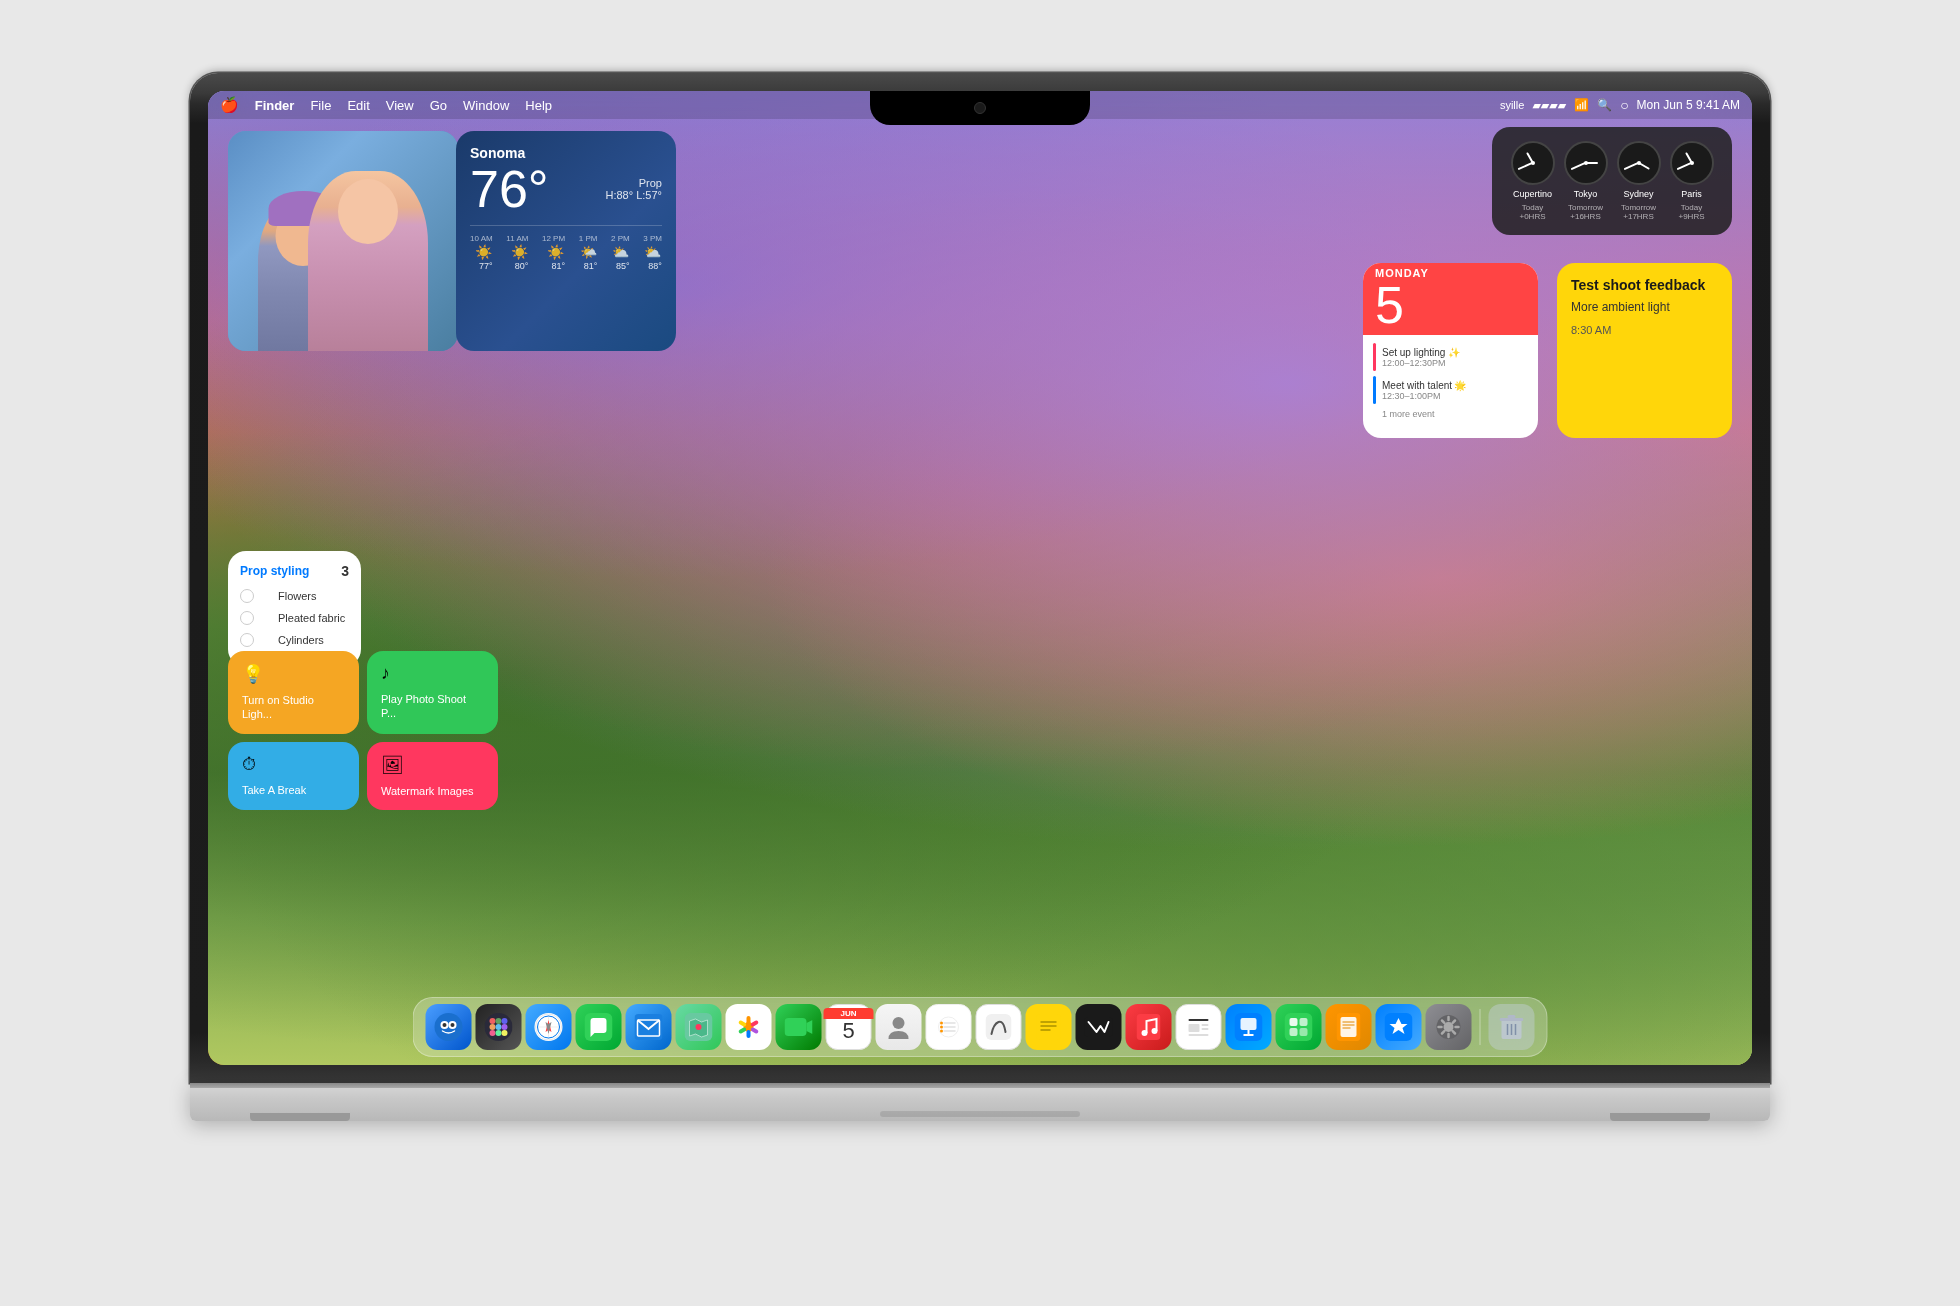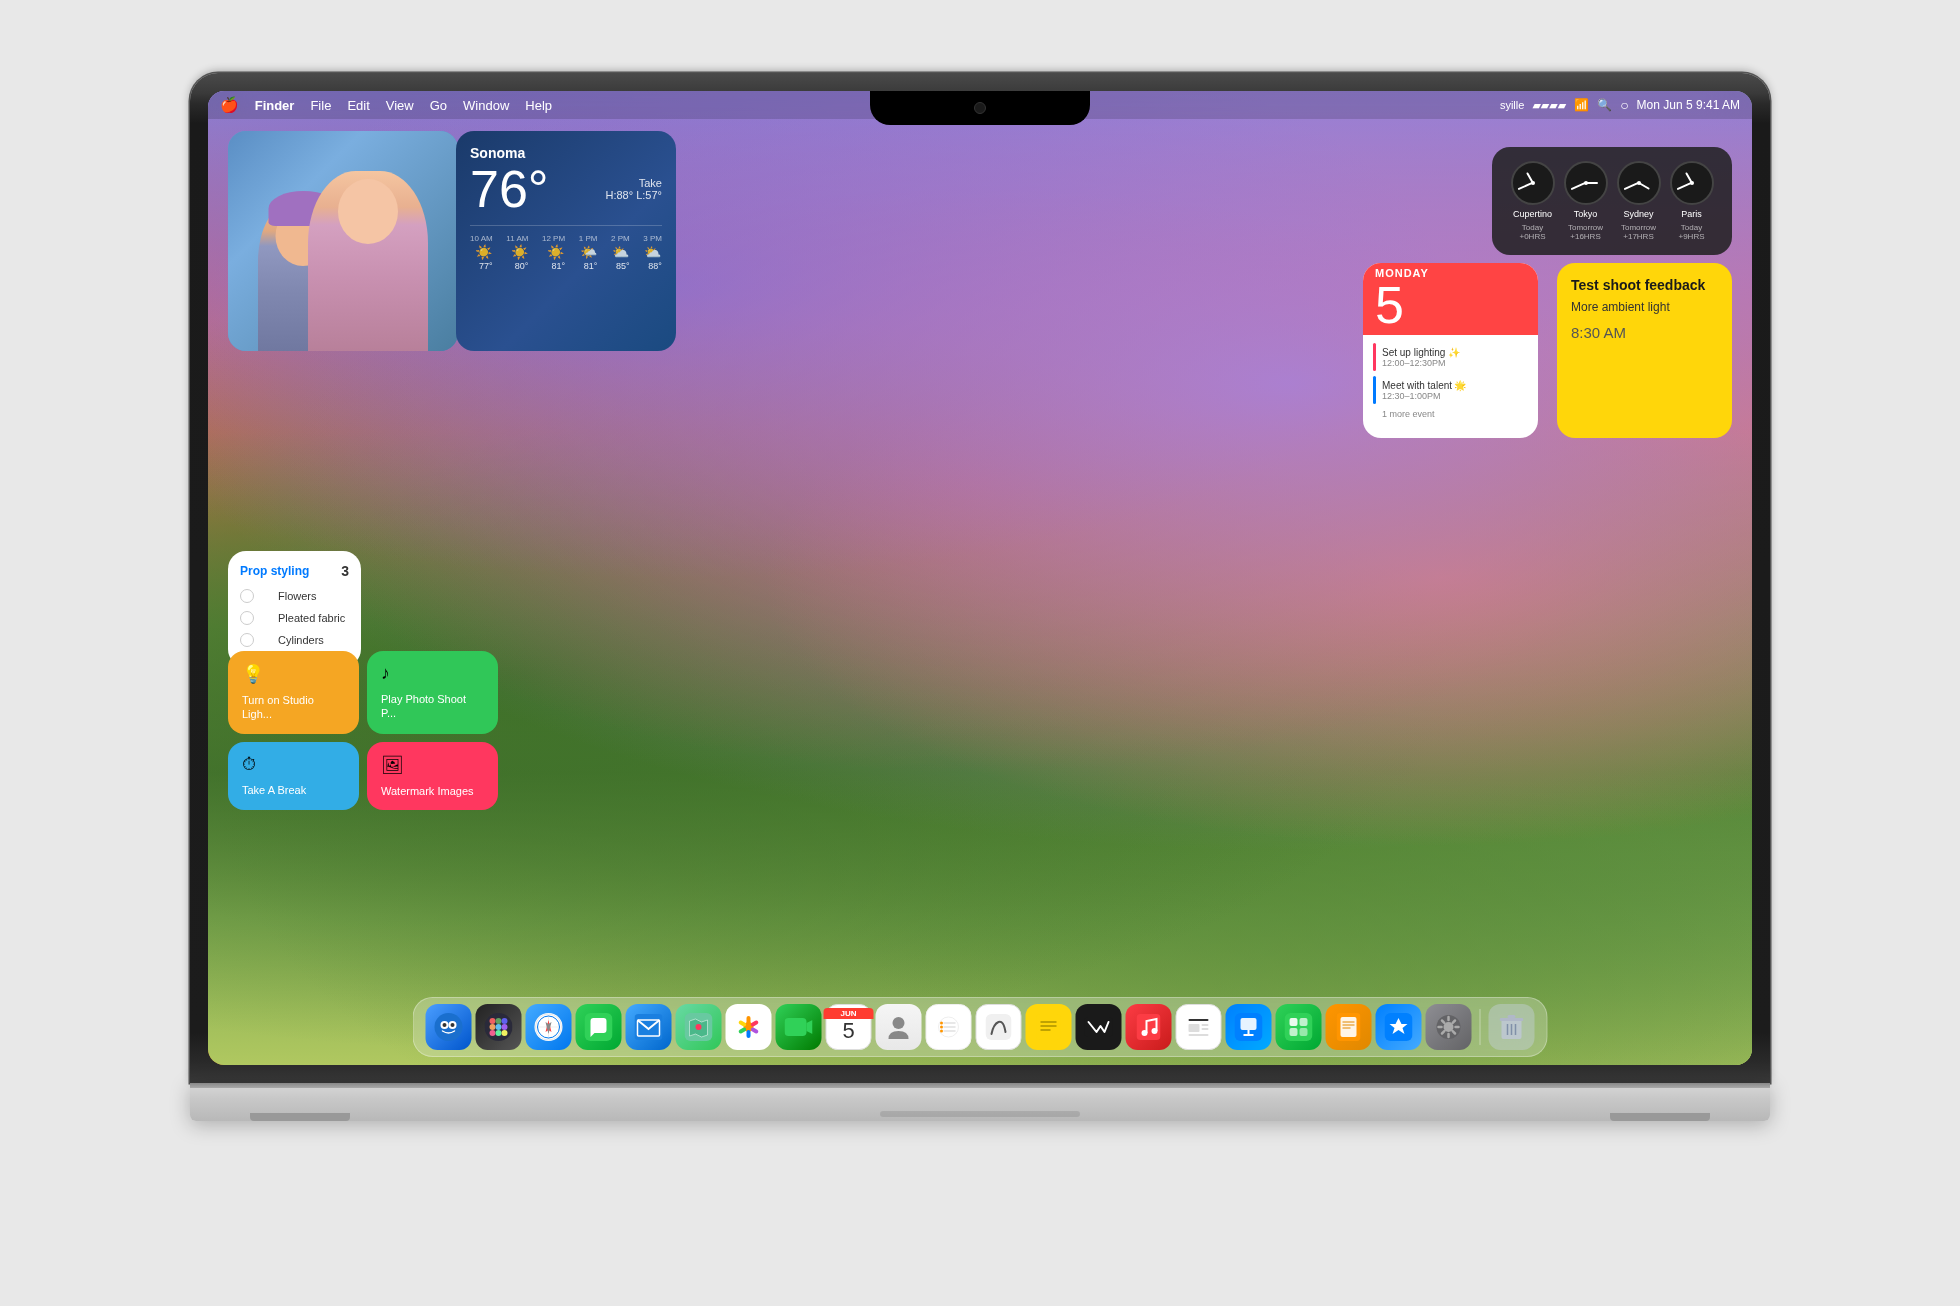"Take" div.wt-cond { text: Take -> Prop }
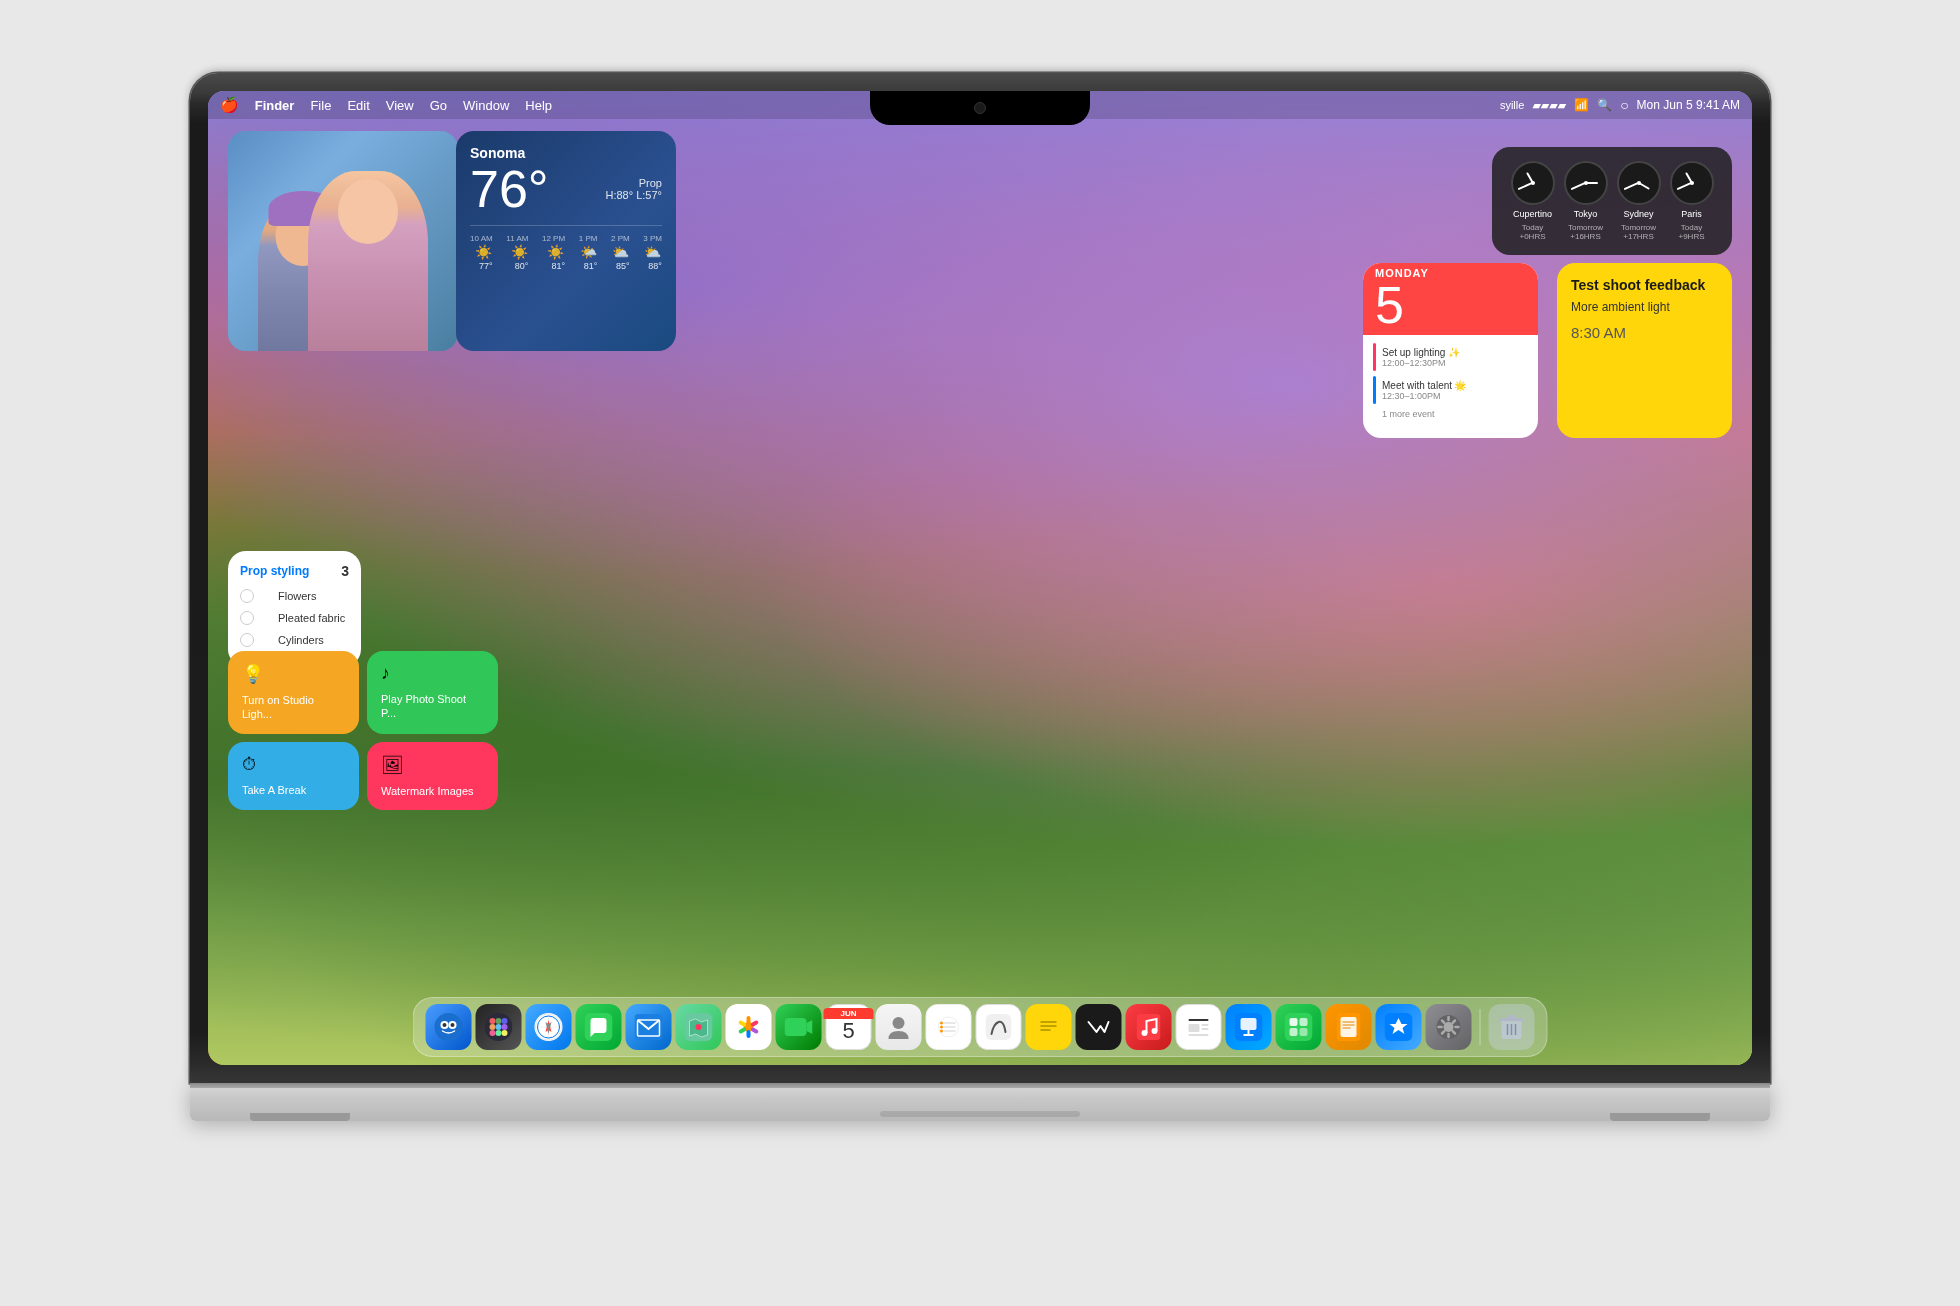"Cupertino" div.clocks-widget { top: 56px -> 36px }
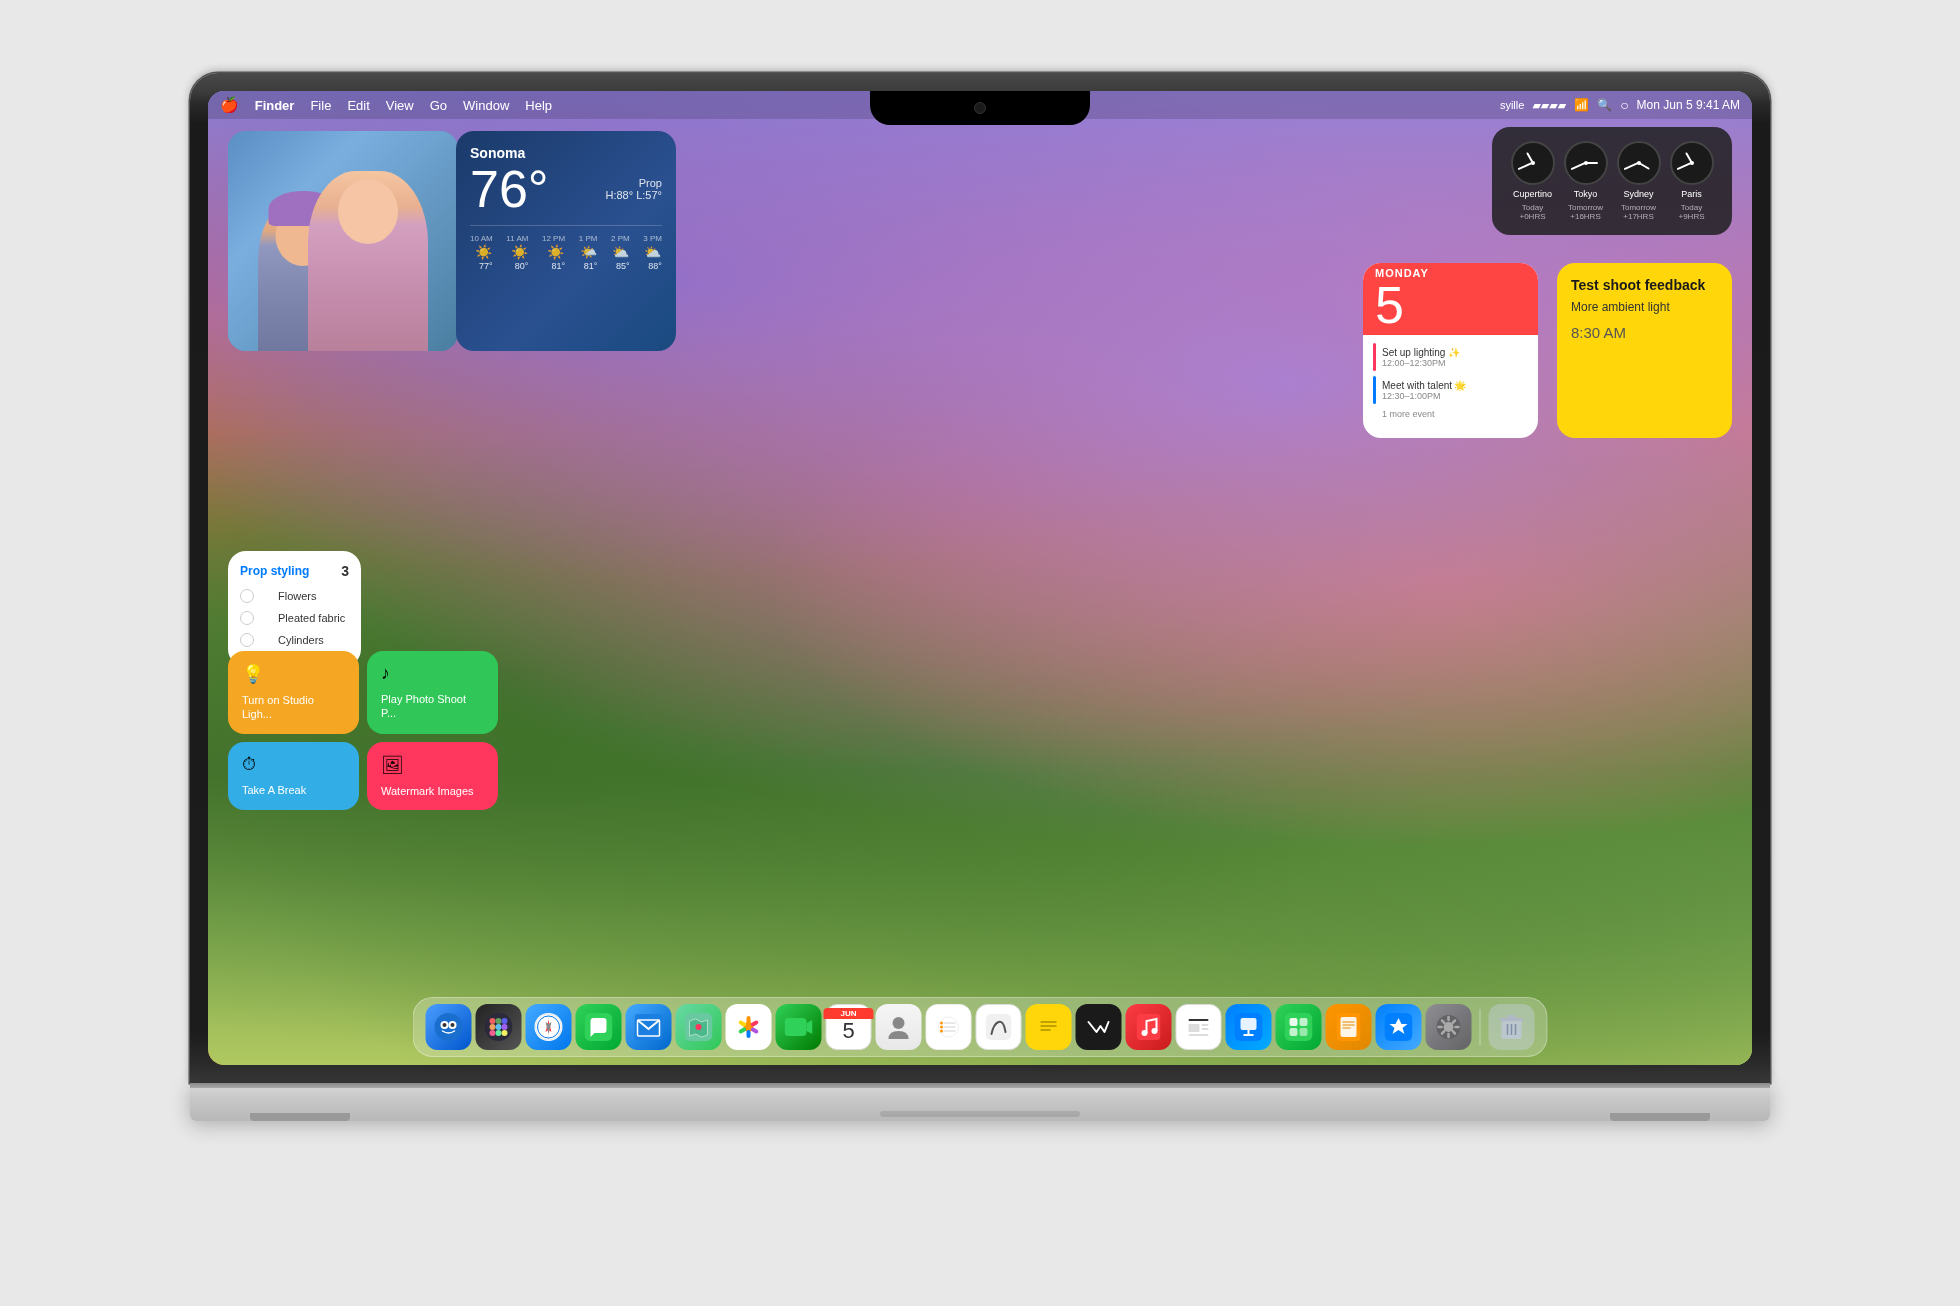"8:30 AM" .notes-time { font-size: 15px -> 11px }
